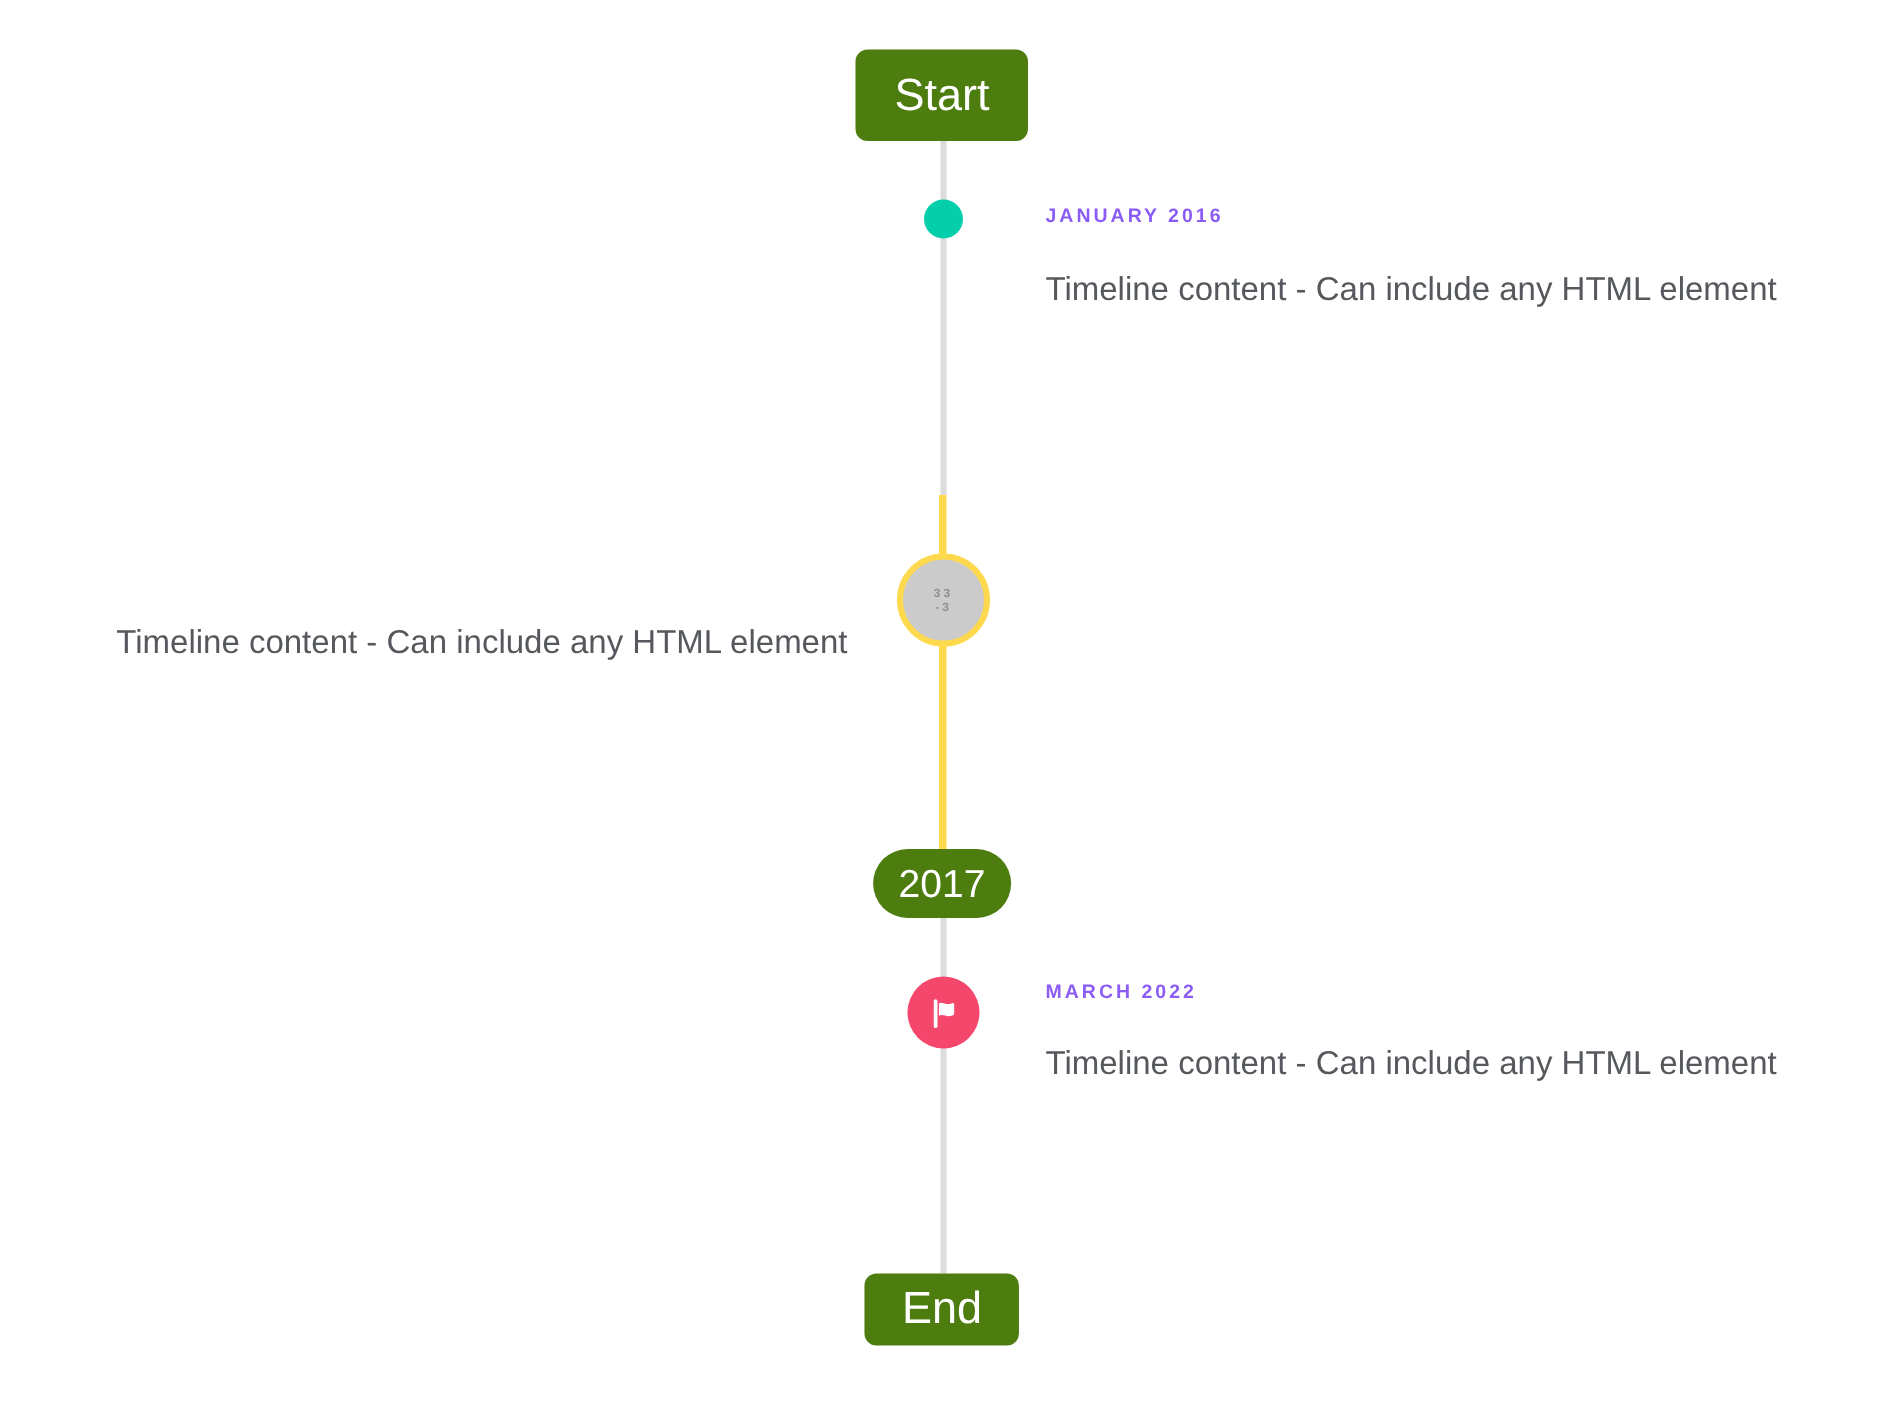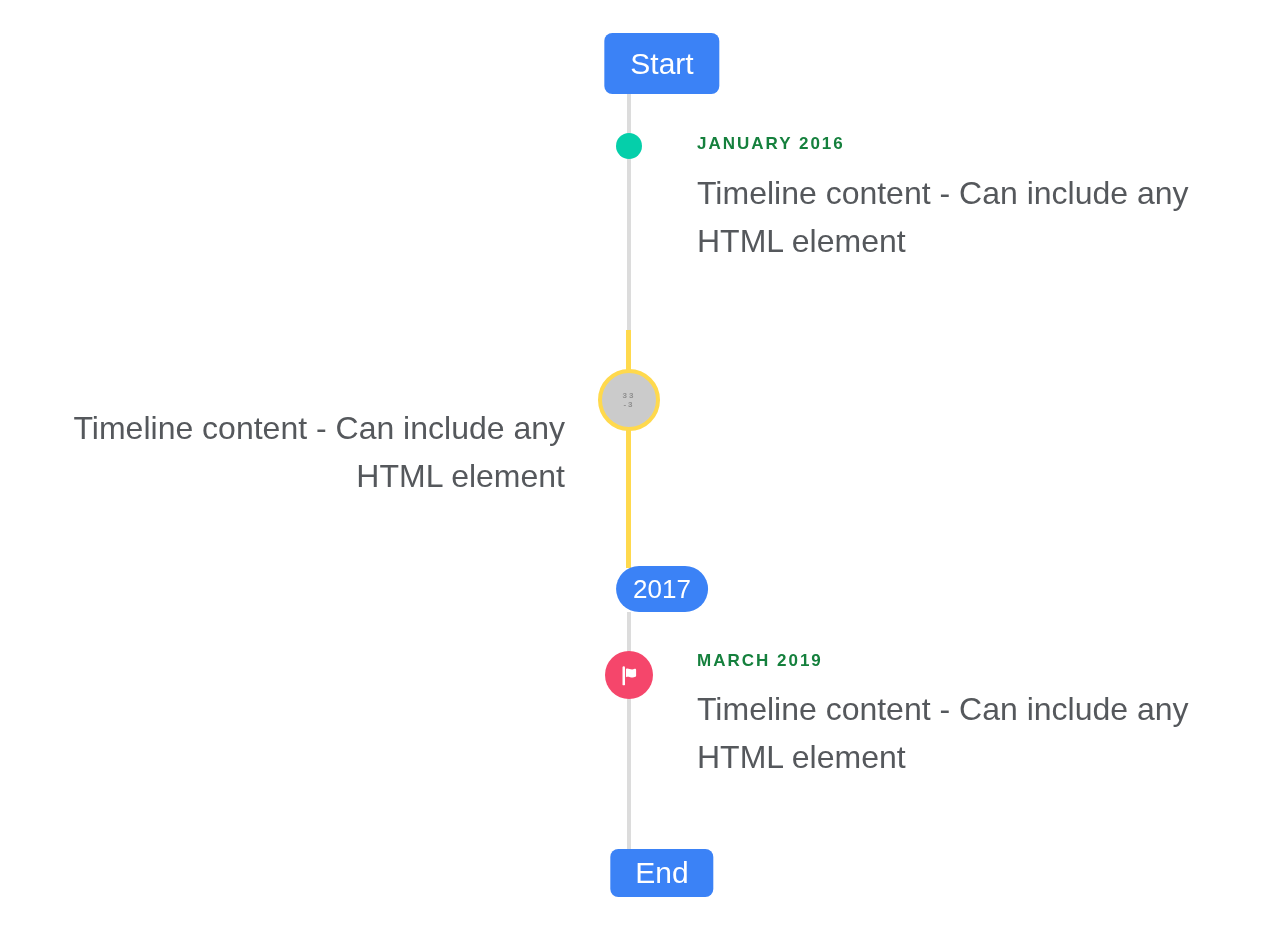"Start" .pill { background: #3b82f6 -> #4d7c0f; margin-left: 34px -> none }
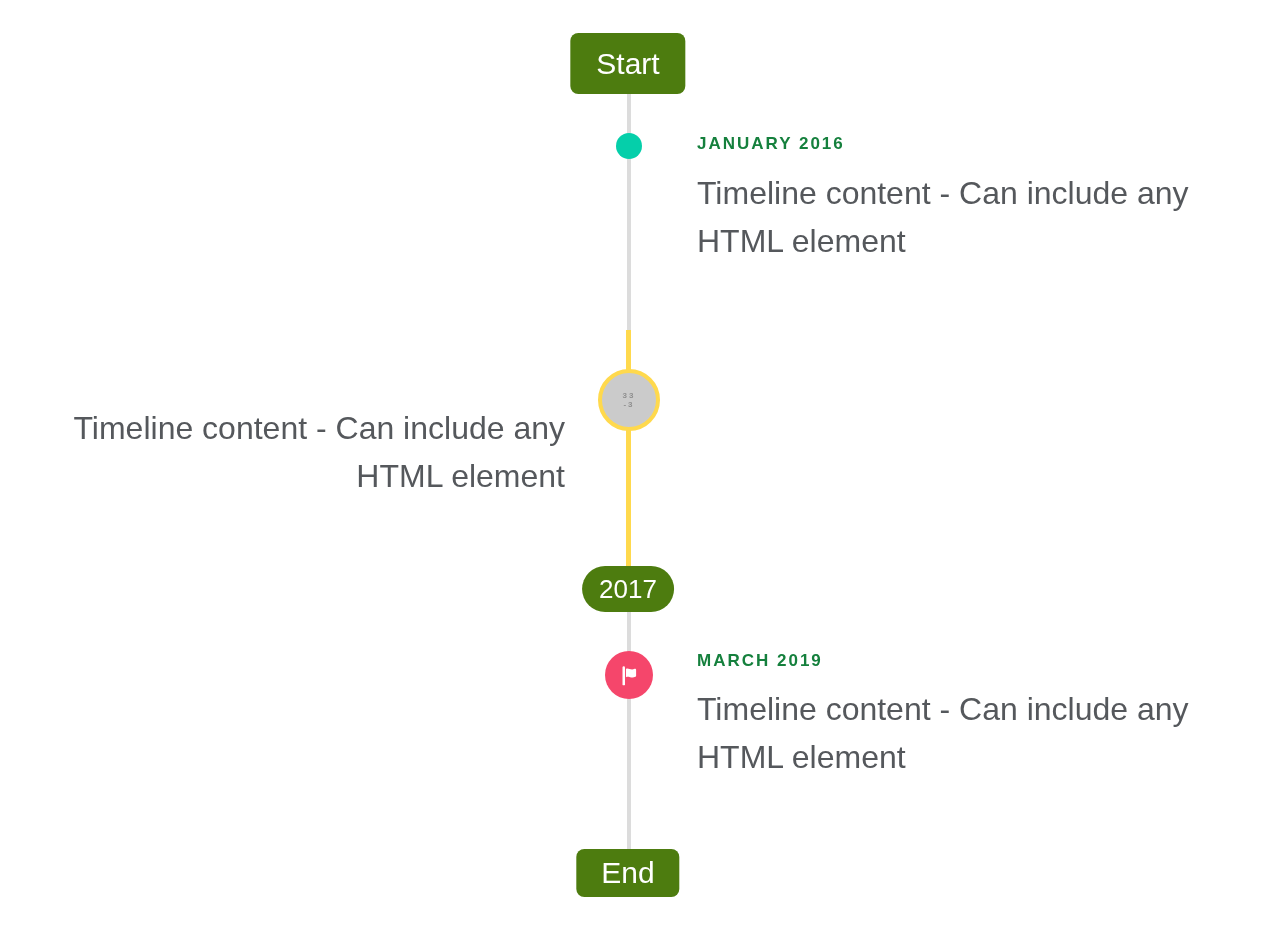"JANUARY 2016" .event-title { color: #15803d -> #8b5cf6; font-size: 17px -> 13px }
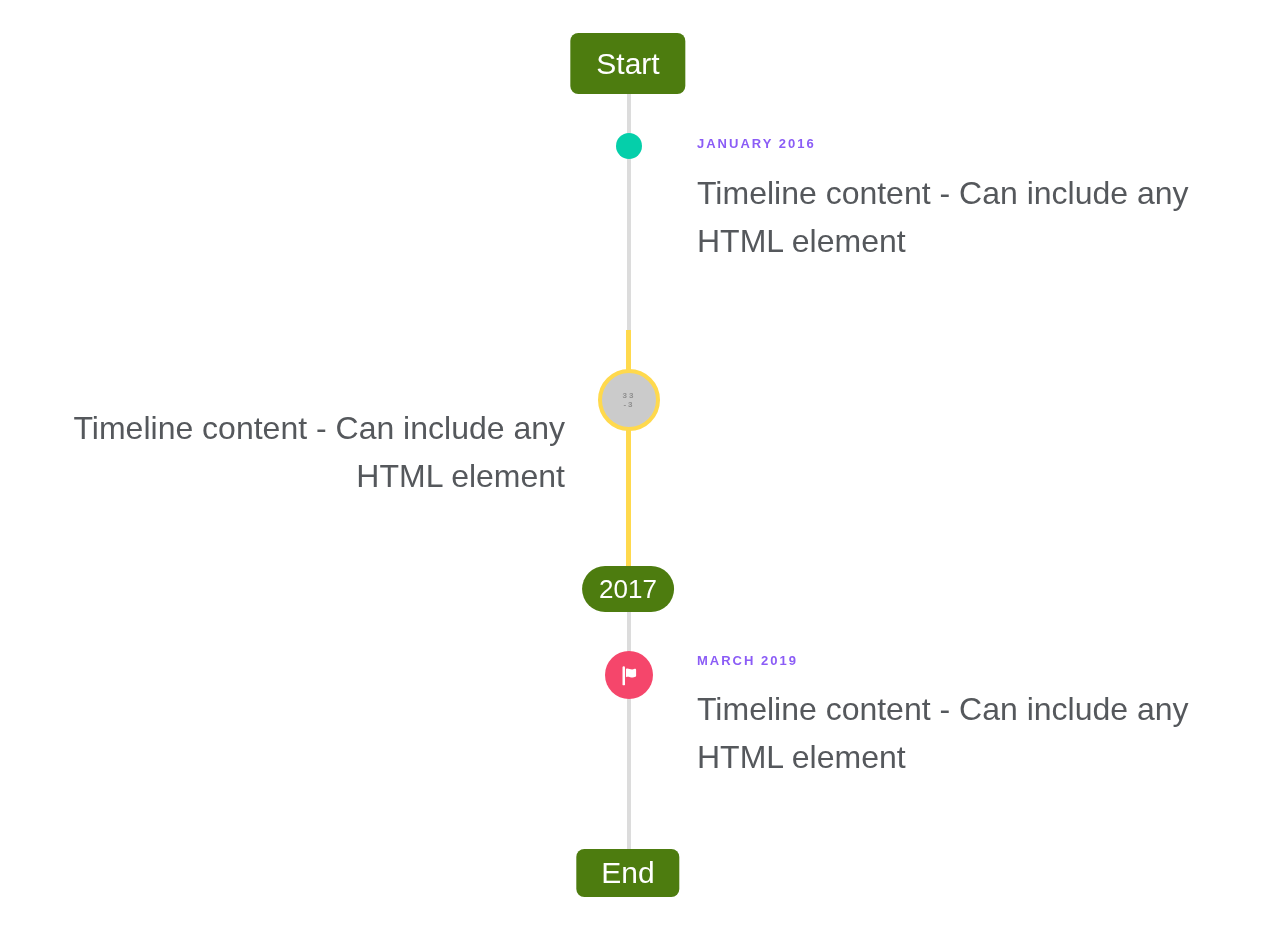"Timeline content - Can include" .event-content { font-size: 32px -> 22px }
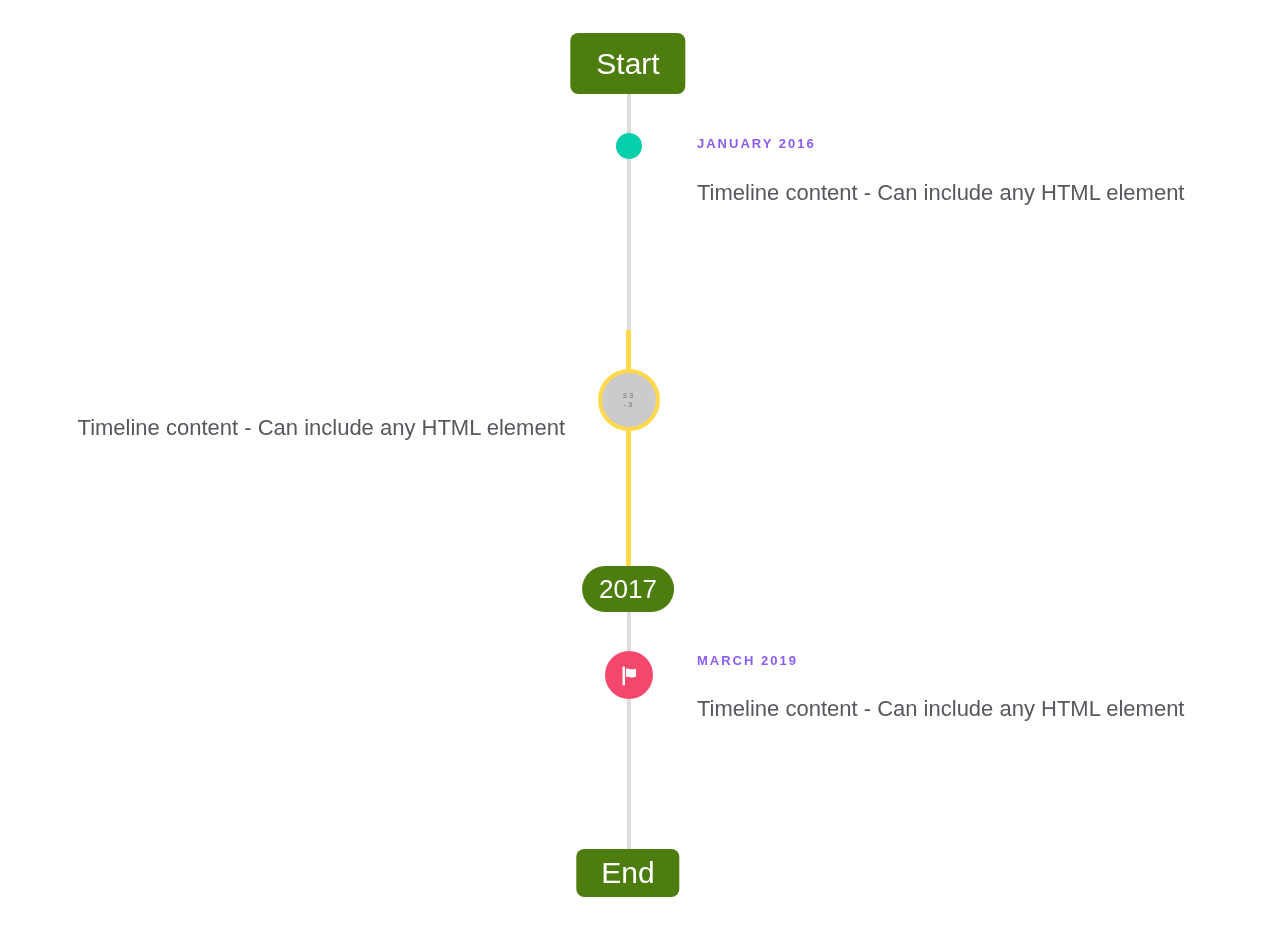"MARCH 2019" div.event-title { text: 2019 -> 2022 }
